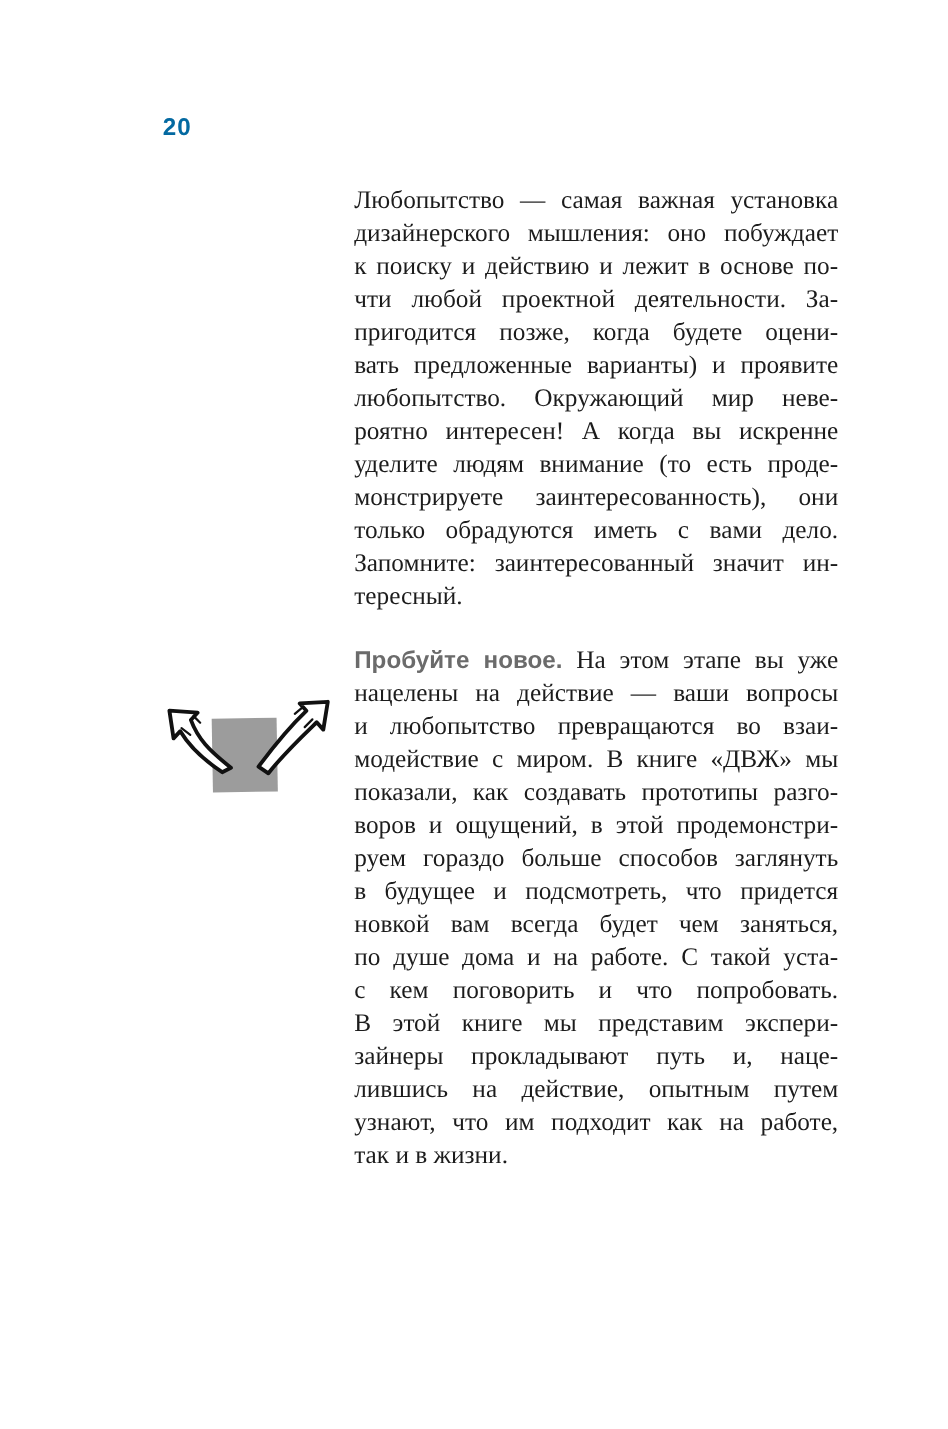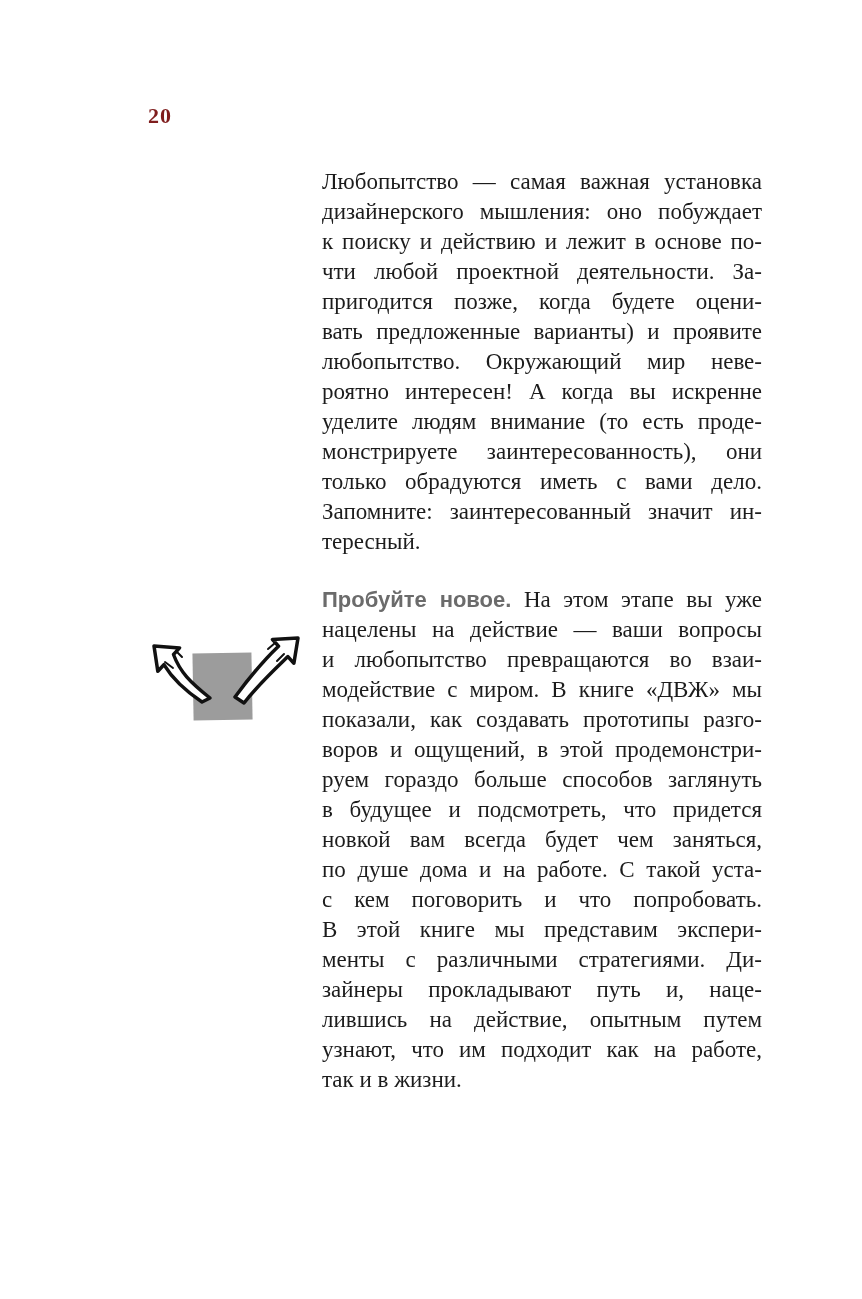"20" .page-number { color: #7f1d1d -> #0369a1; font-family: Liberation Serif, serif -> Liberation Sans, sans-serif }
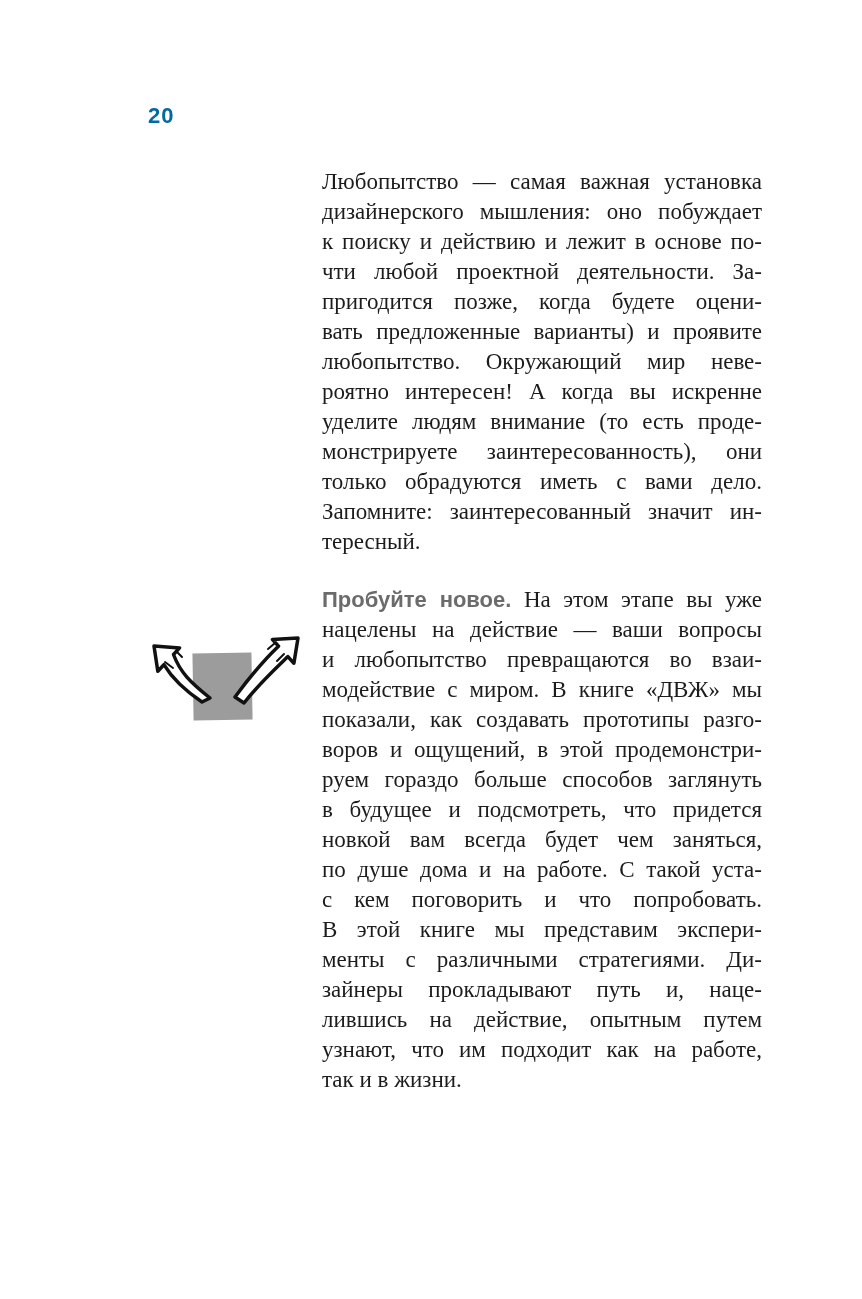"менты с различными стратегиями. Ди-" div.line { html: <div><span>менты с различными стратегиями. Ди-</span></div> -> none }
